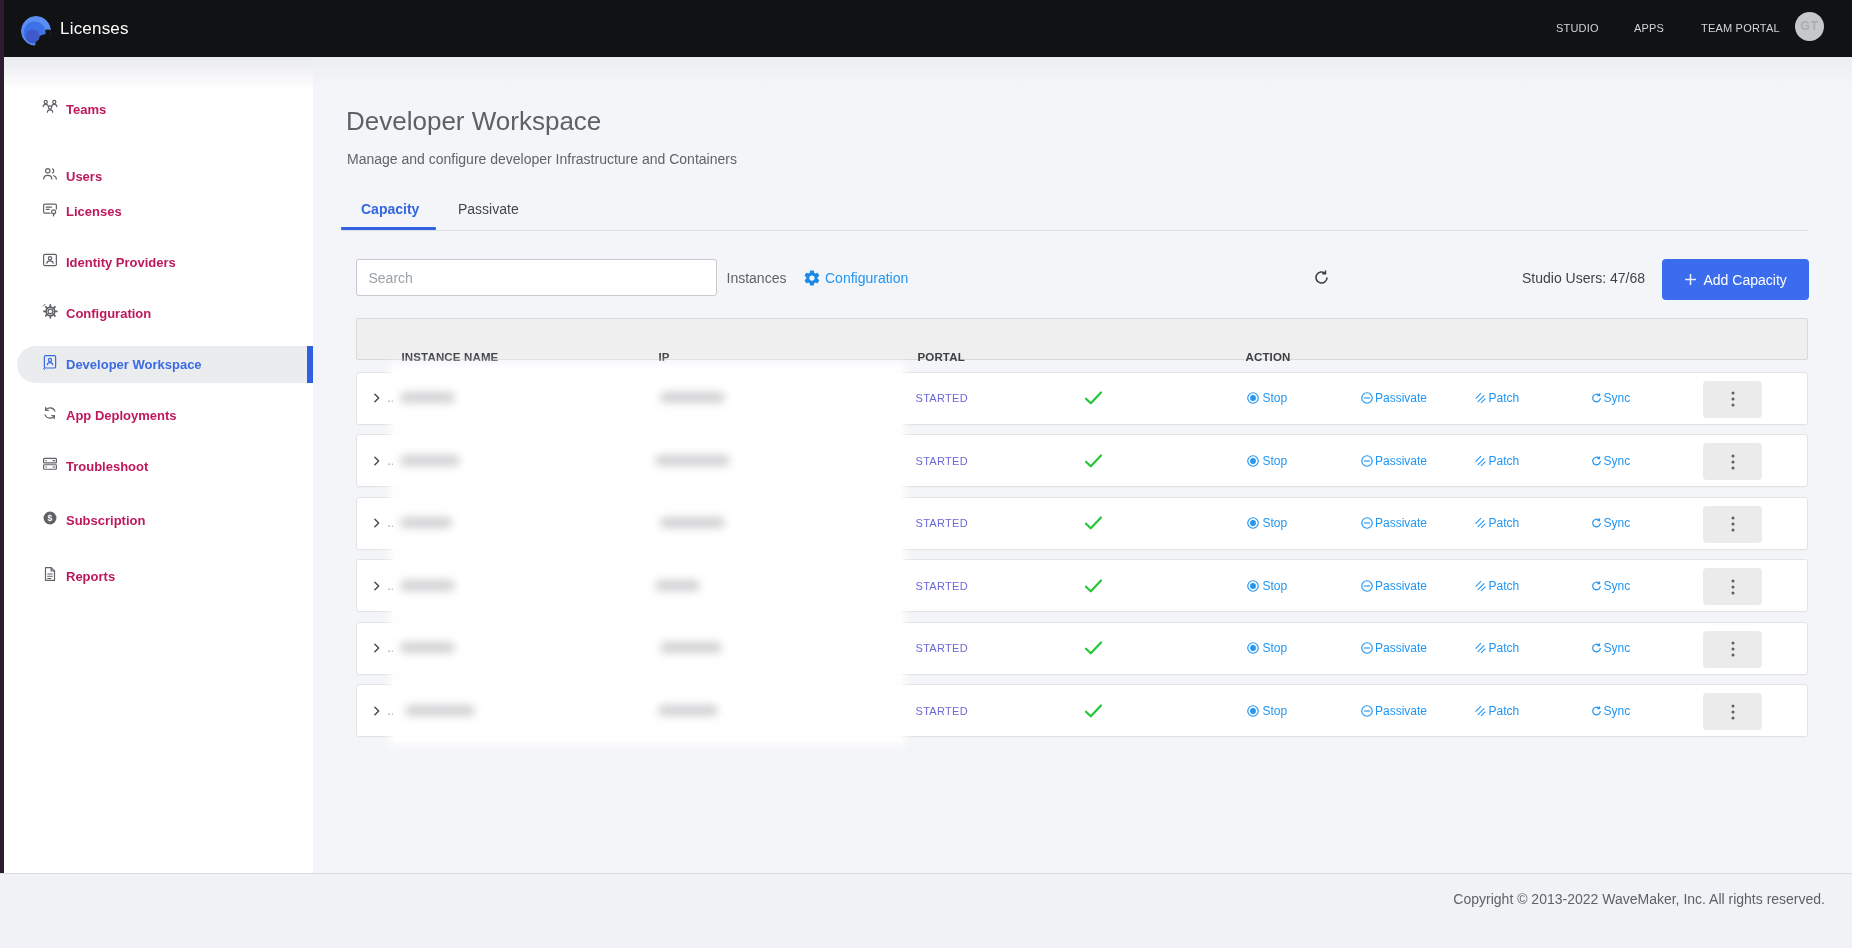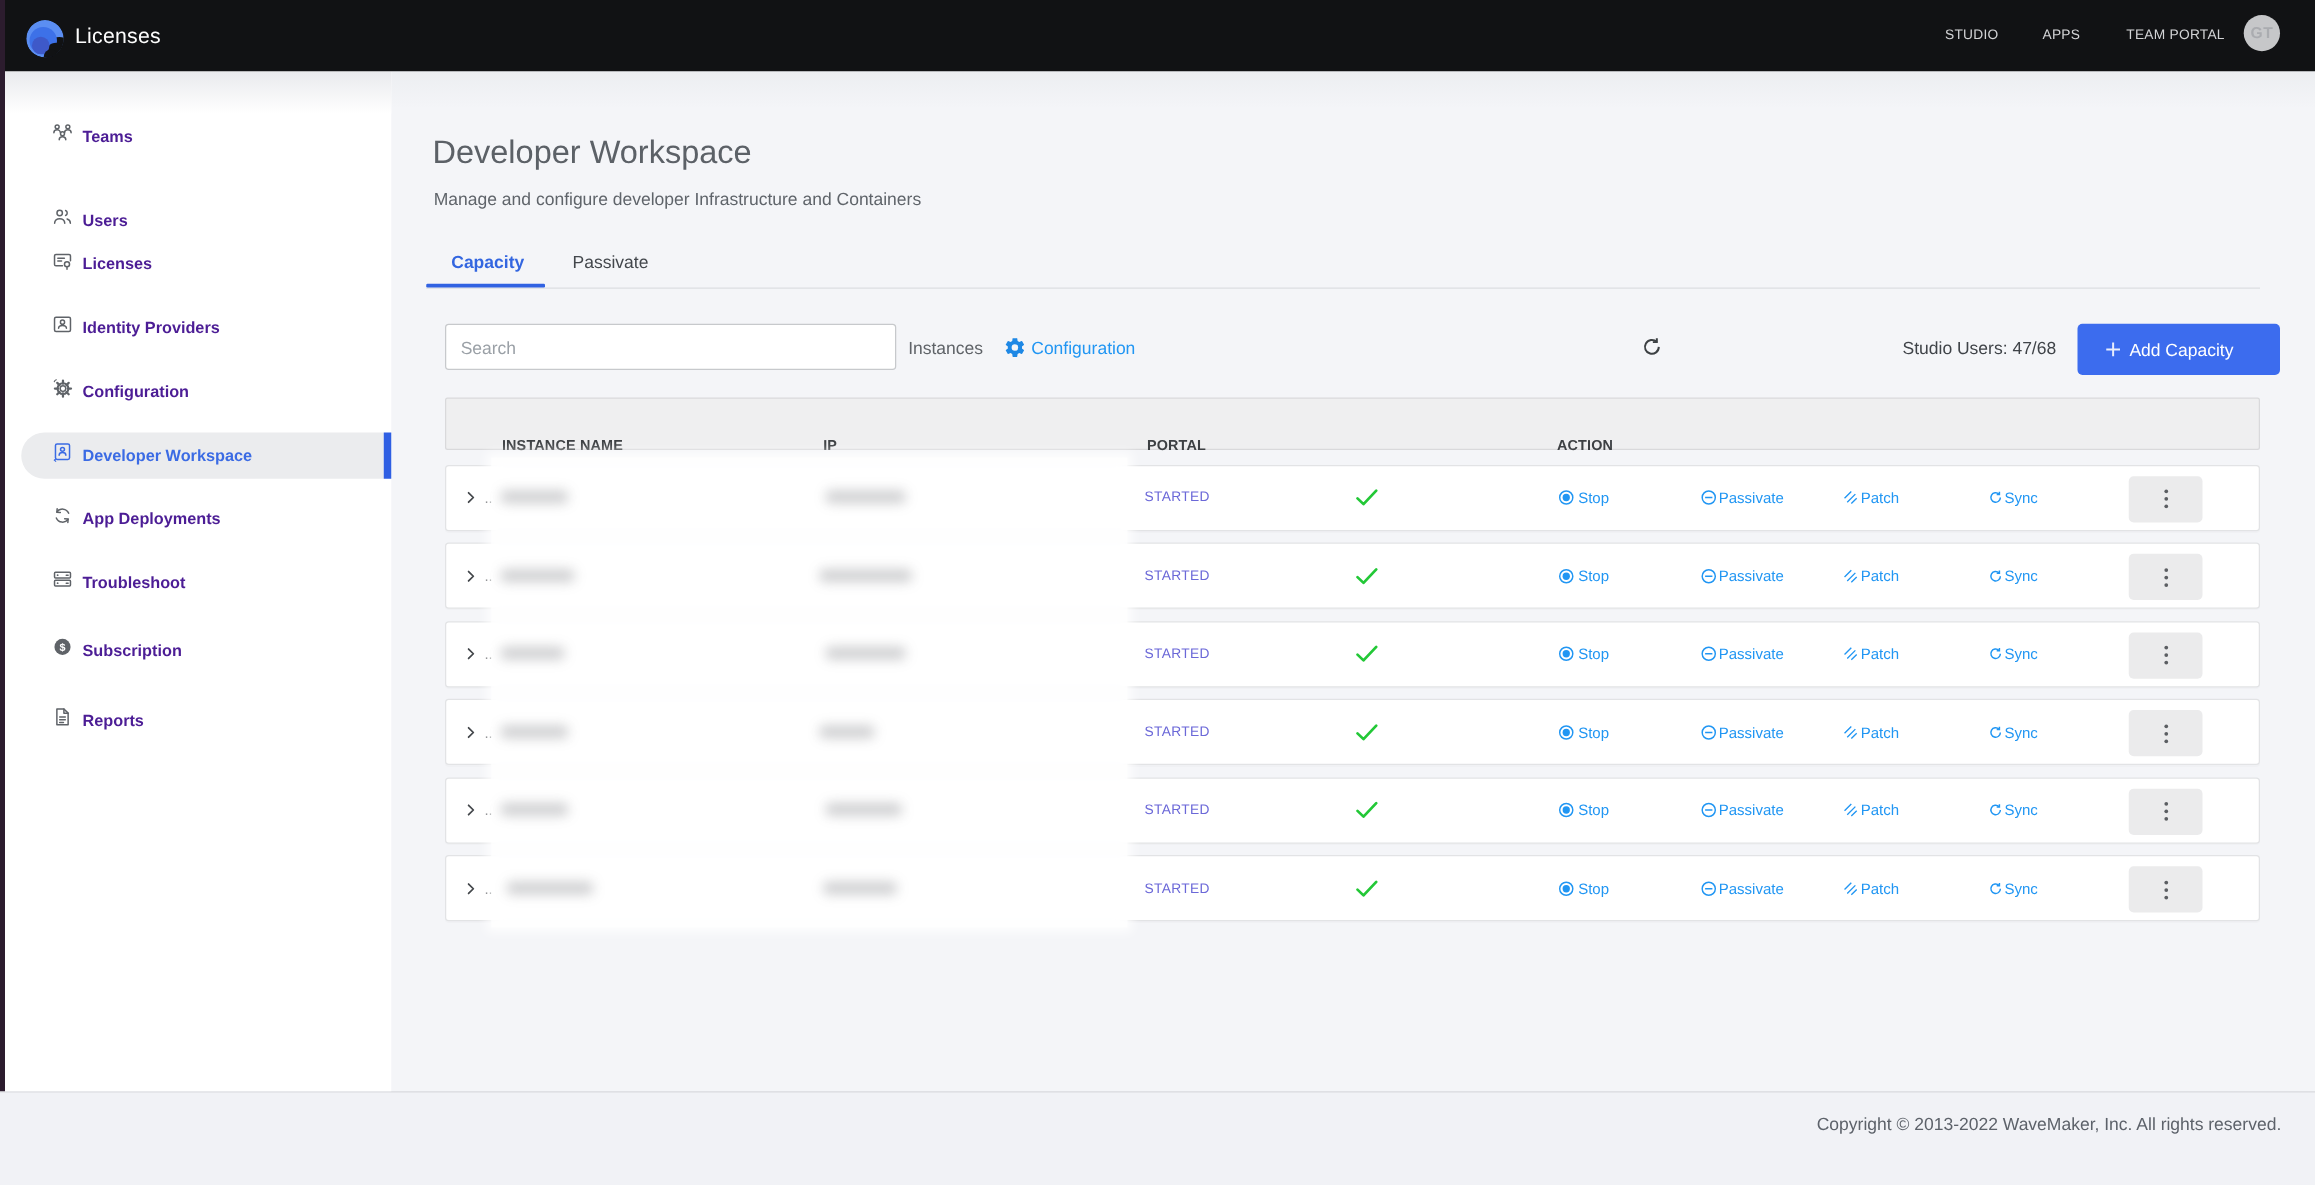"Teams" .mitem .mlabel { color: #4c1d95 -> #be185d }
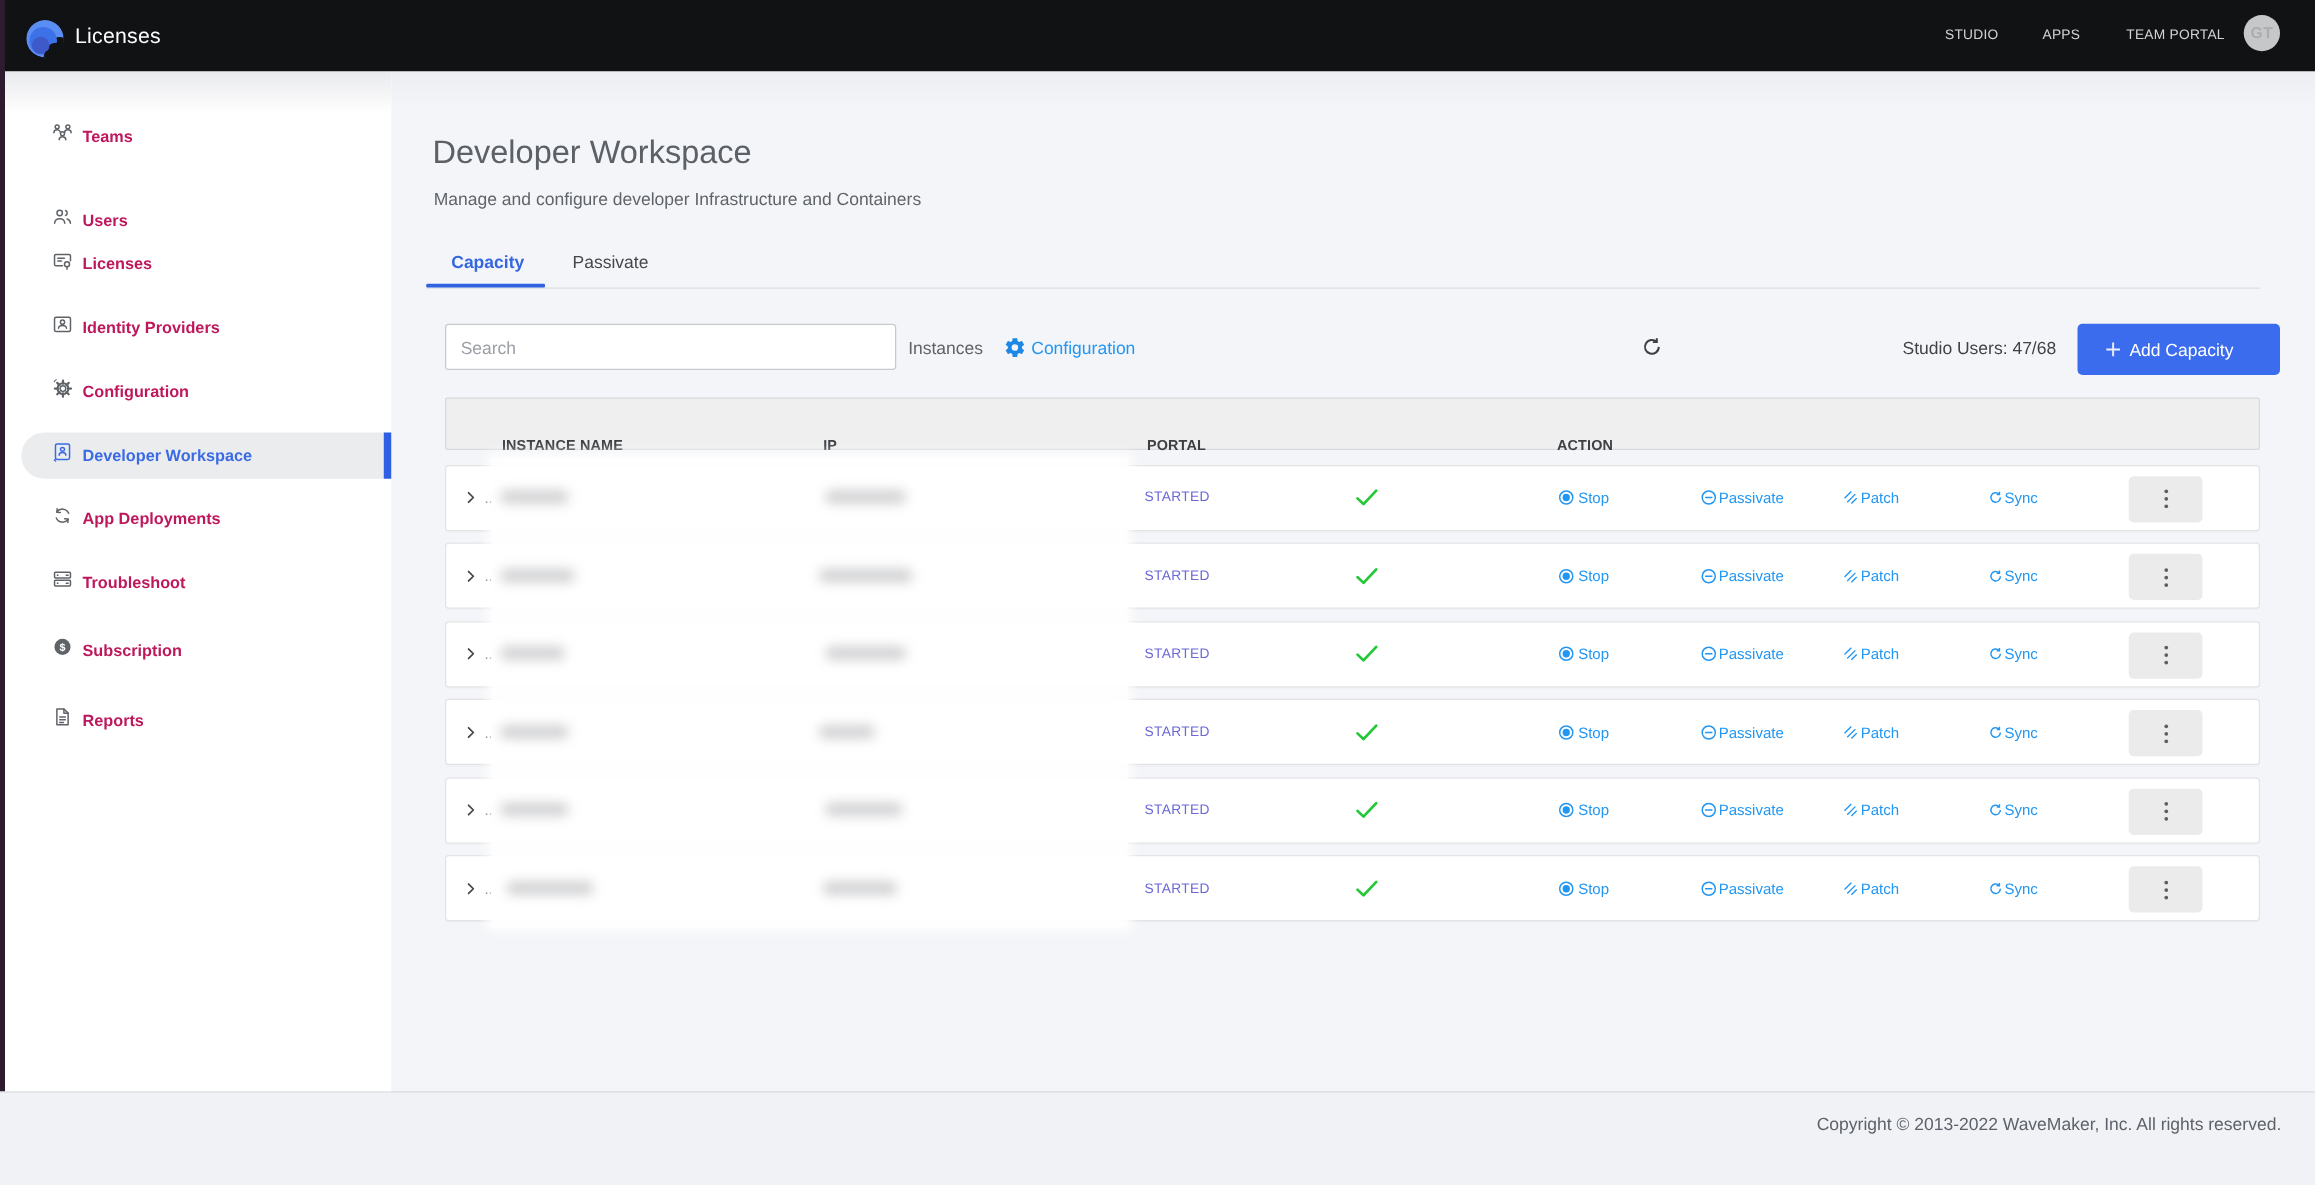"Add Capacity" #addbtn { width: 162px -> 147px }
